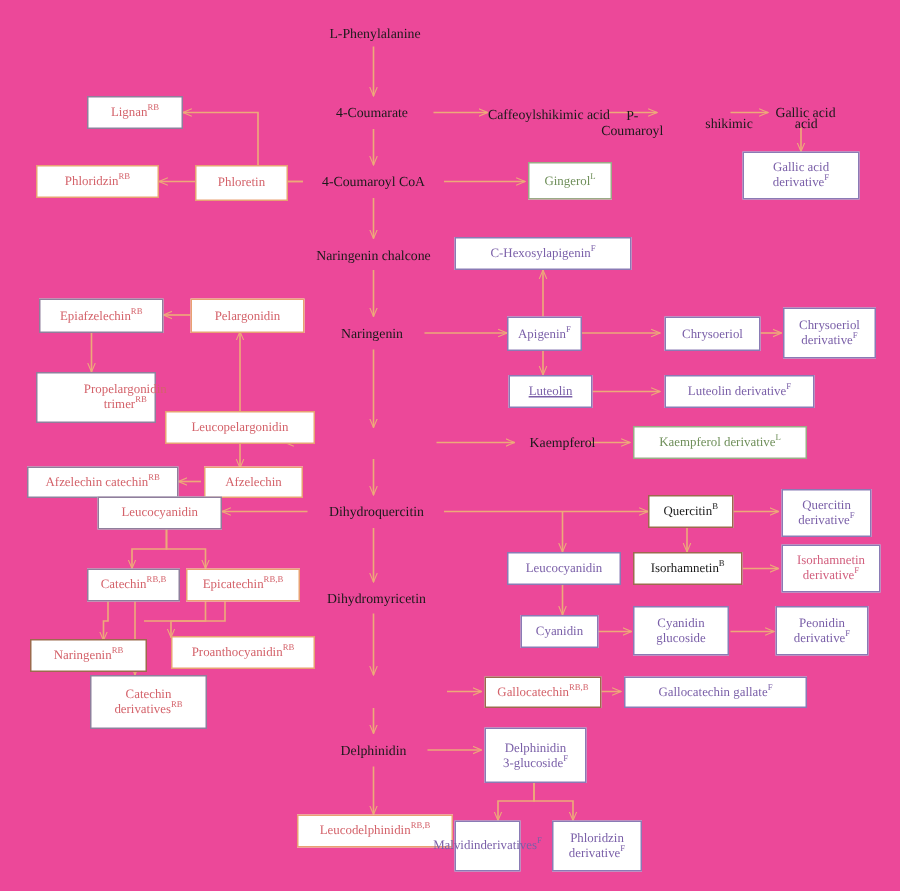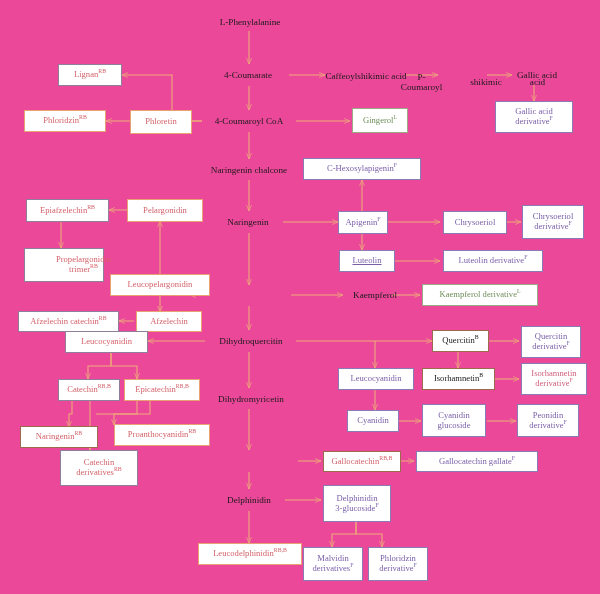"Malvidin" div.node { flex-direction: column -> none; width: 60px -> 44px }
